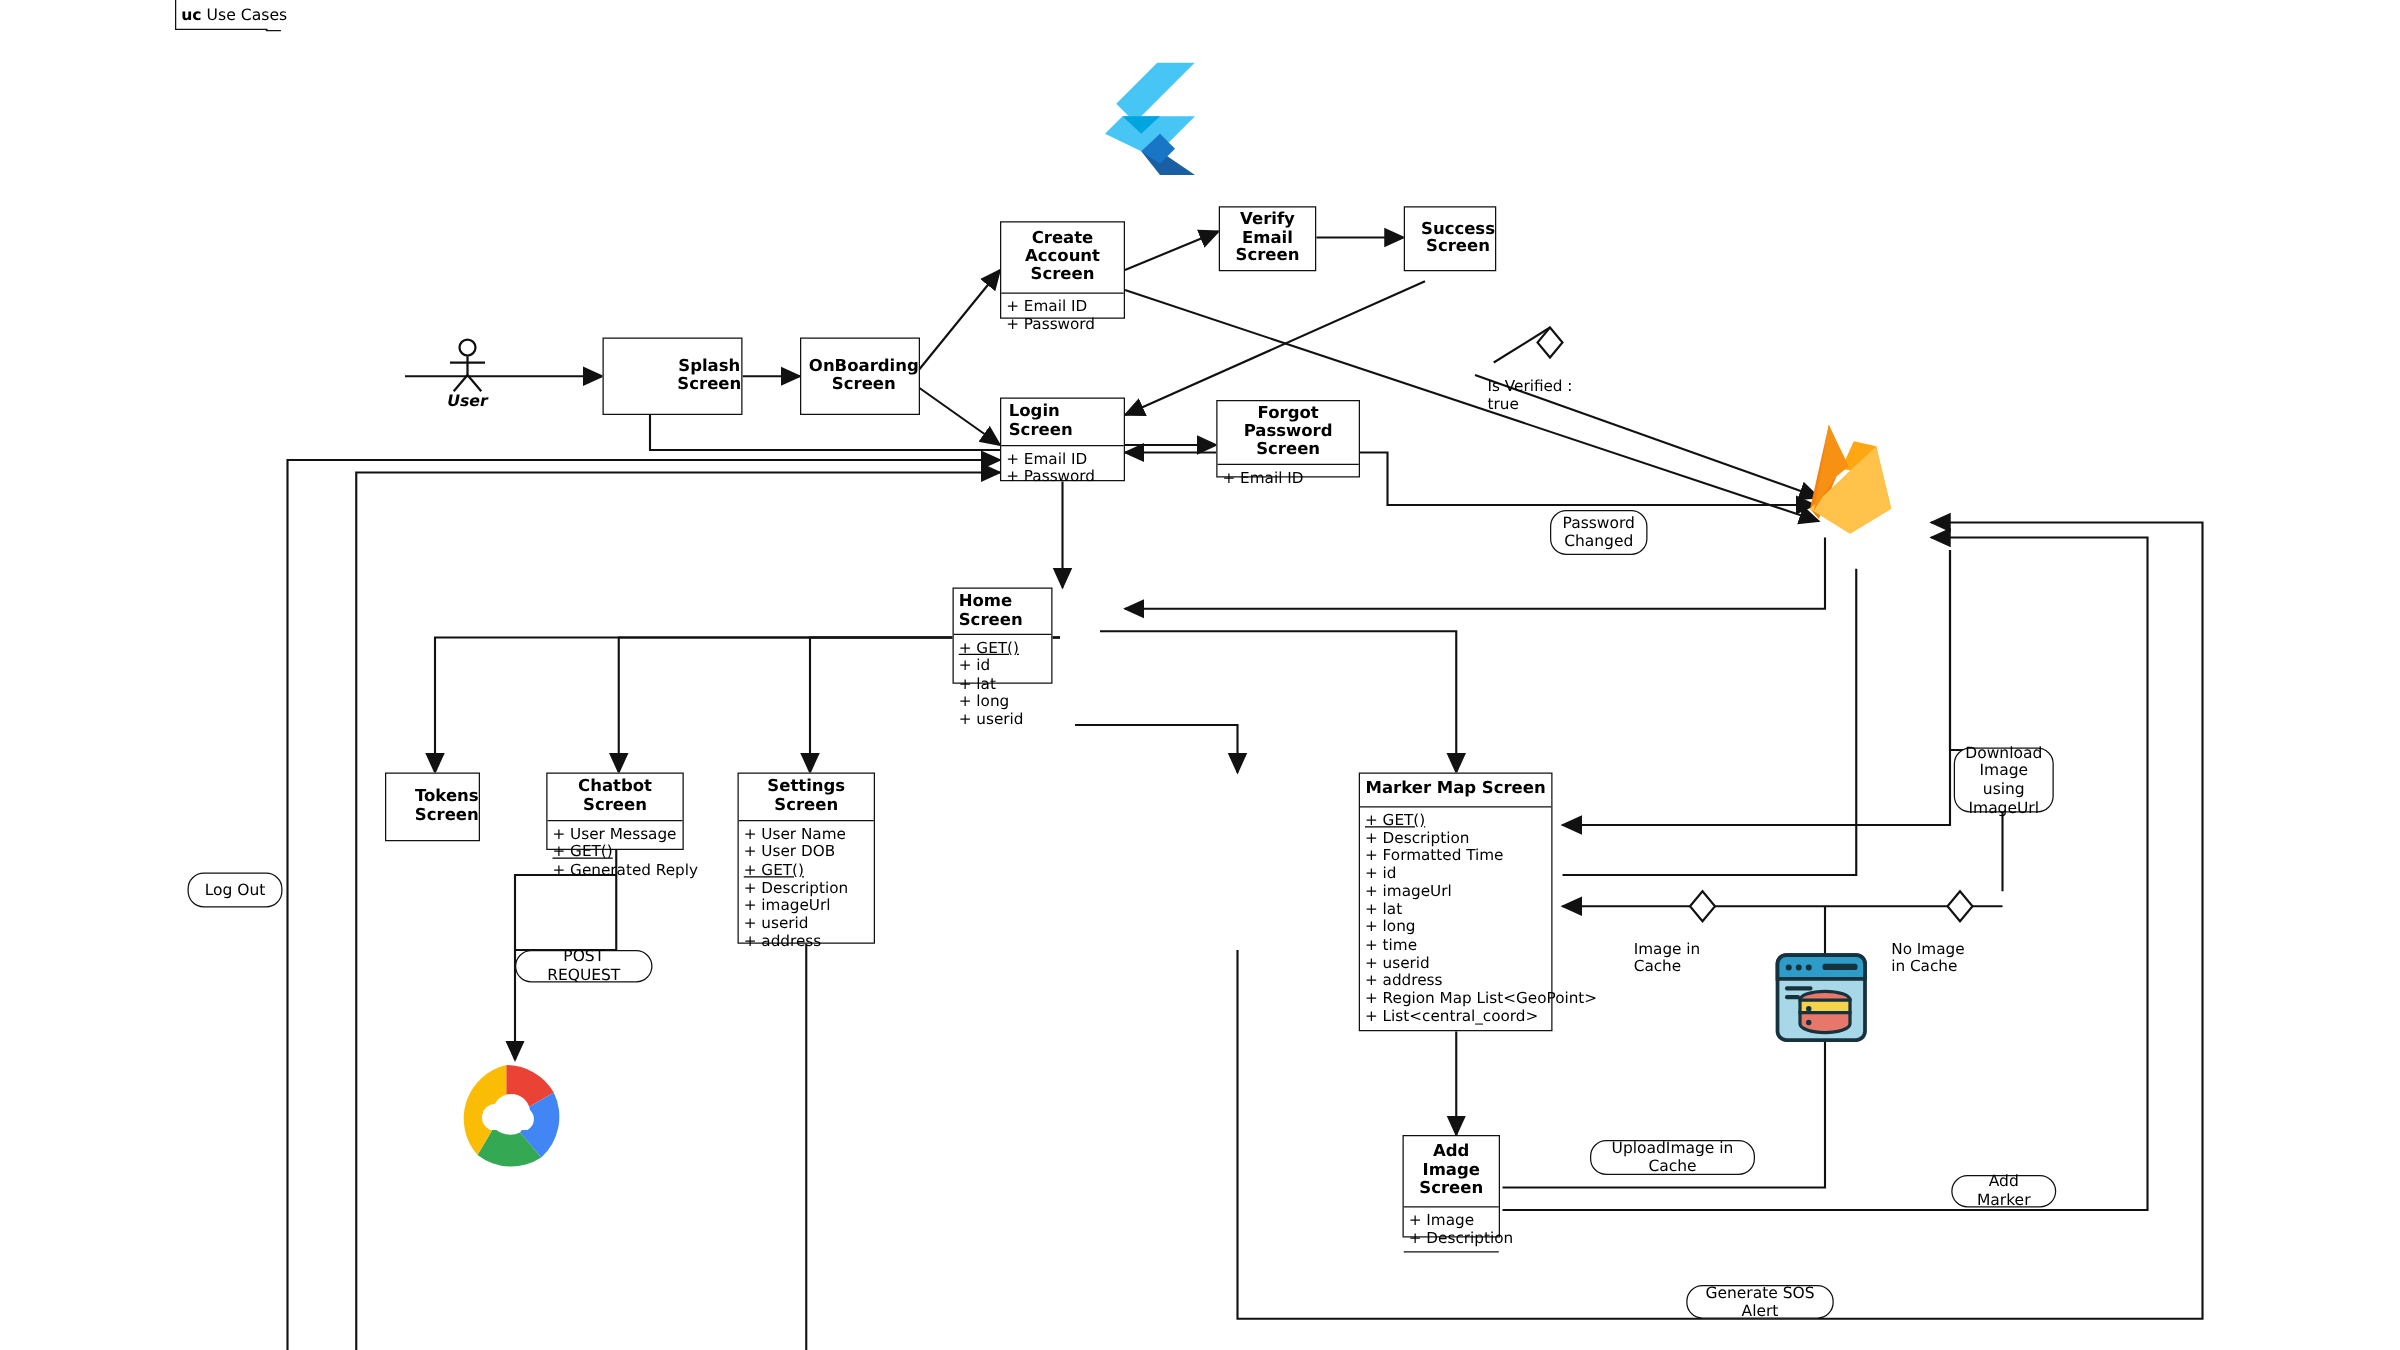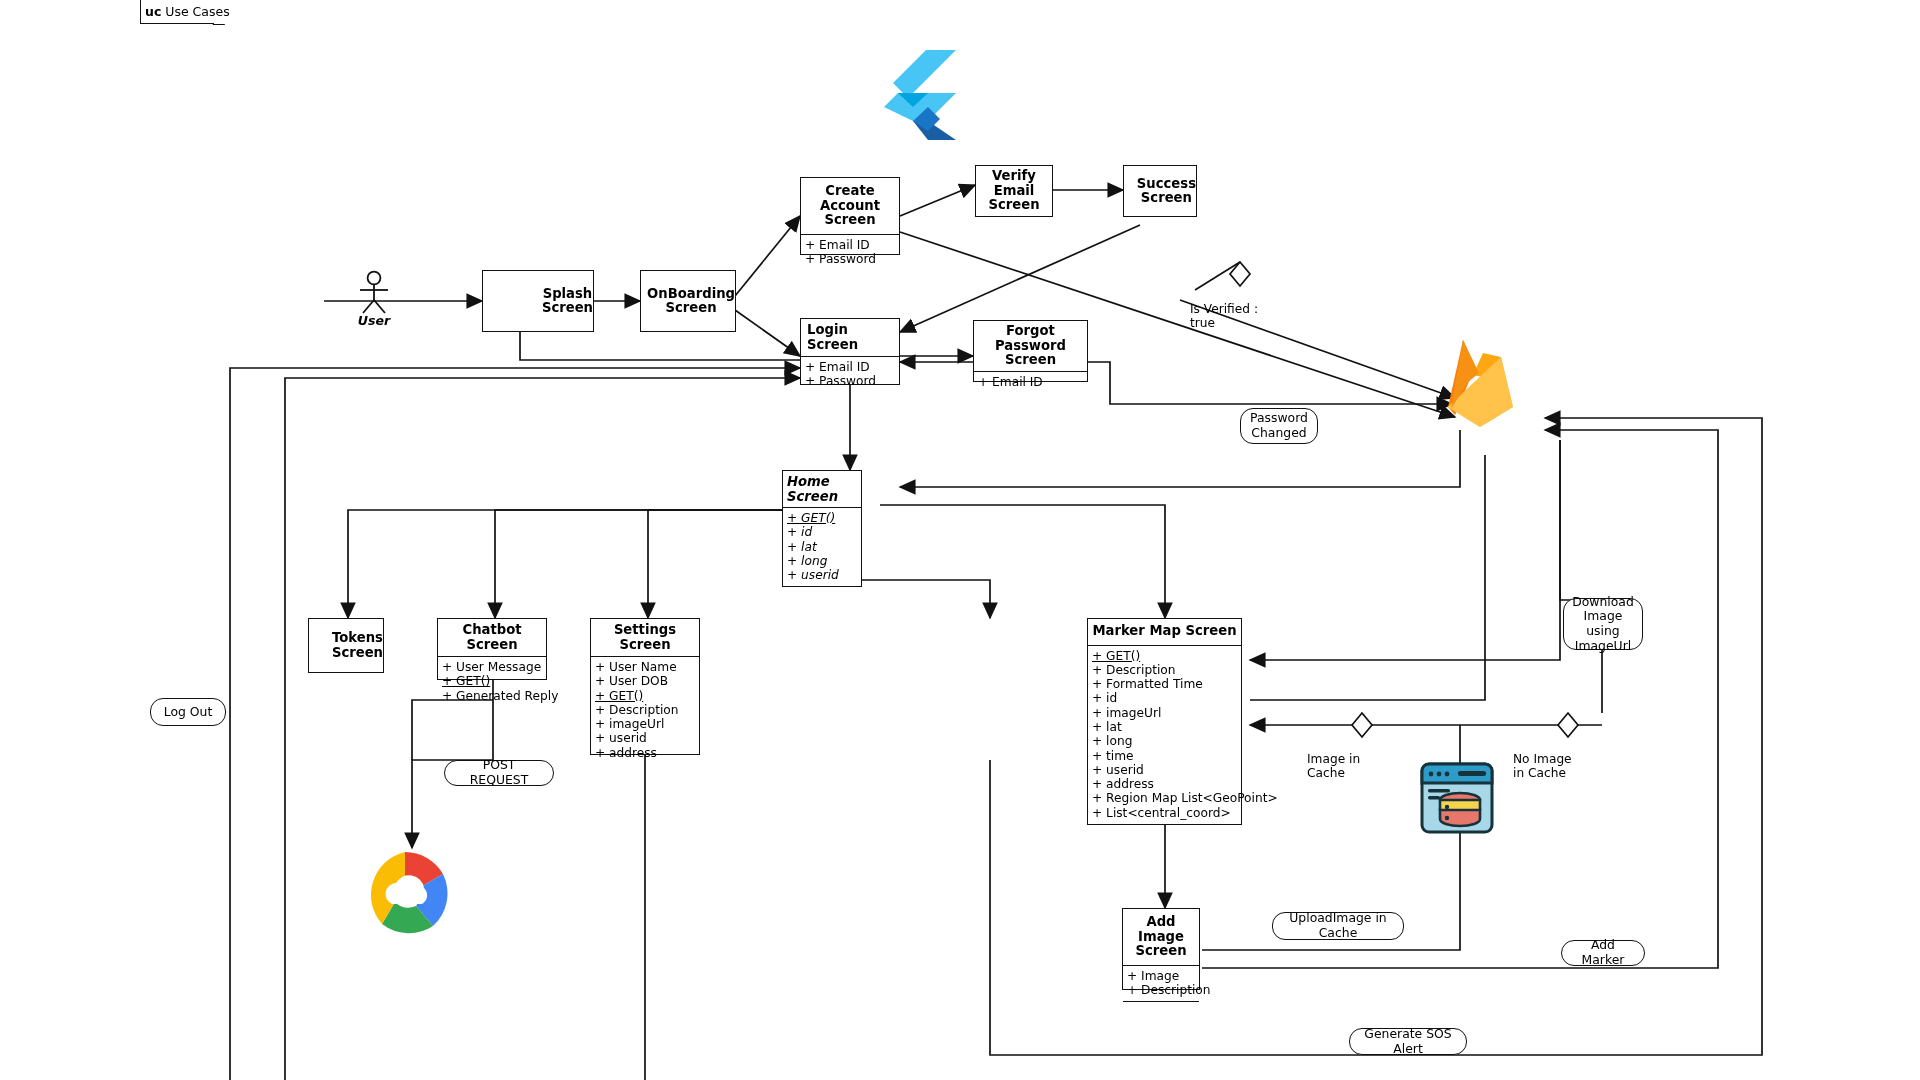"Home Screen" div.uml { font-style: italic -> none; height: 117px -> 77px; left: 782px -> 762px }
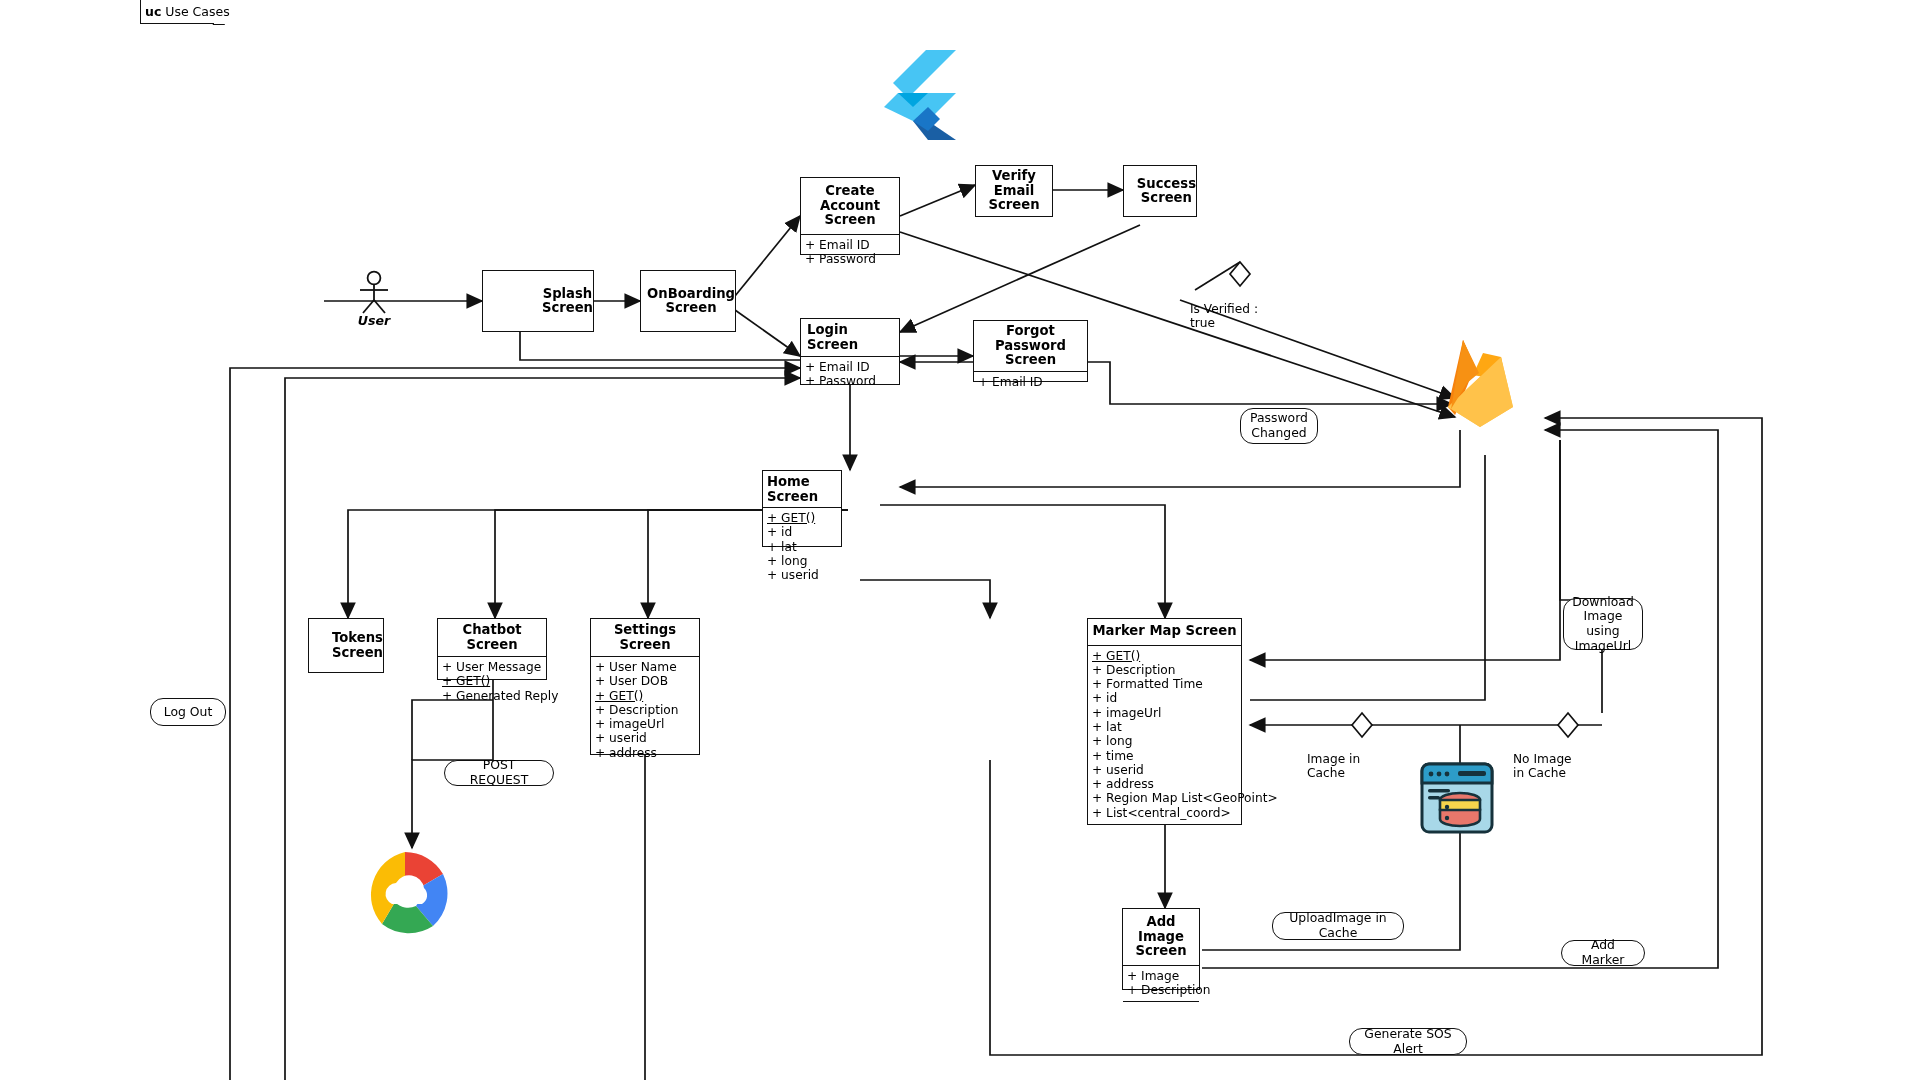"POST REQUEST" div.note { margin-left: 32px -> none }
